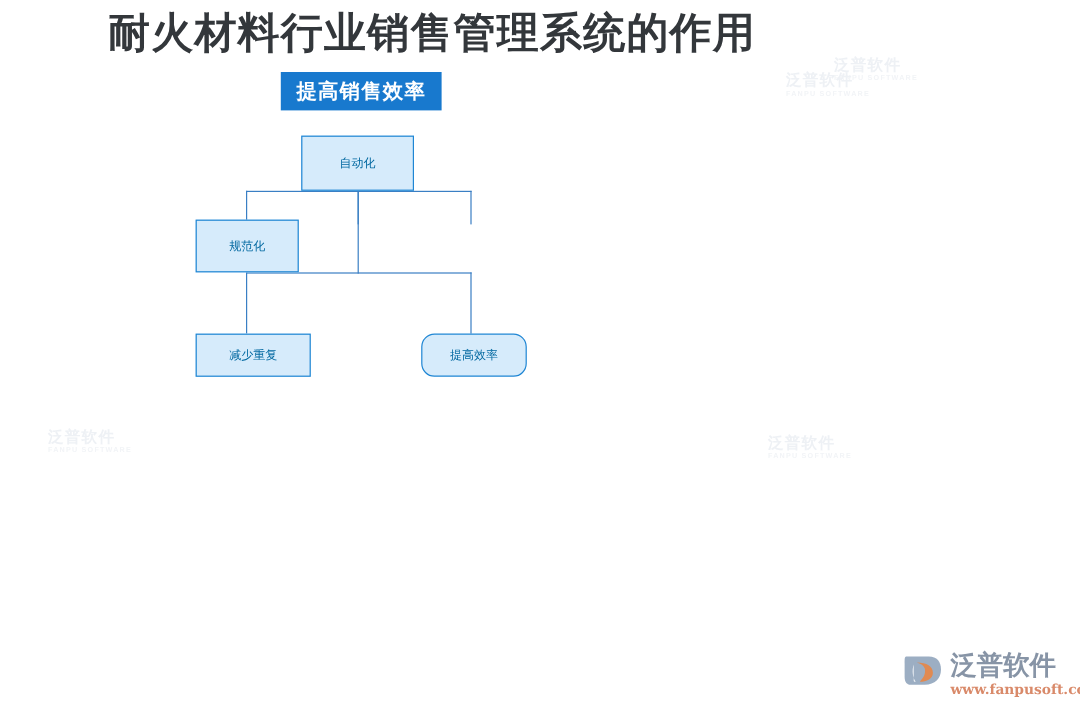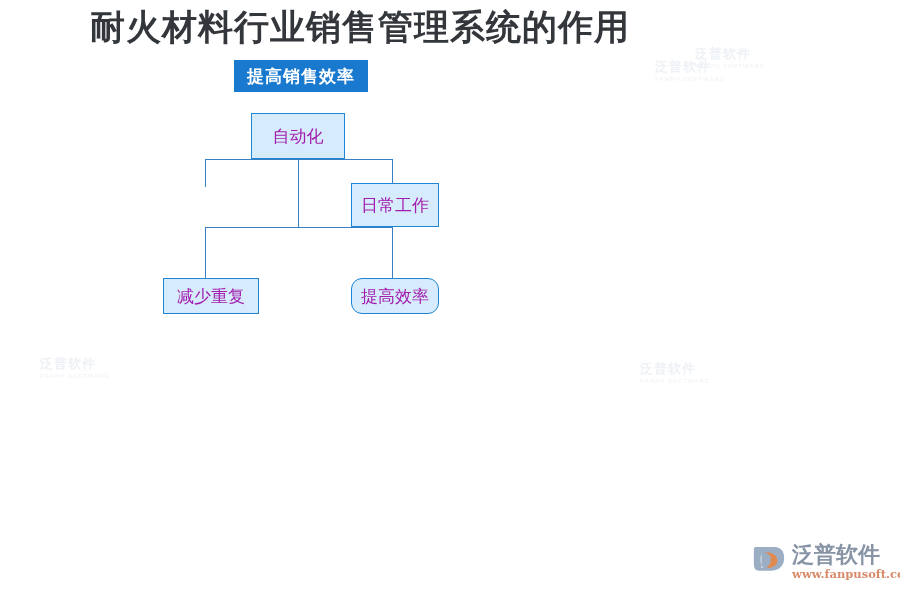"自动化" .node { color: #a21caf -> #0369a1; font-size: 17px -> 10px }
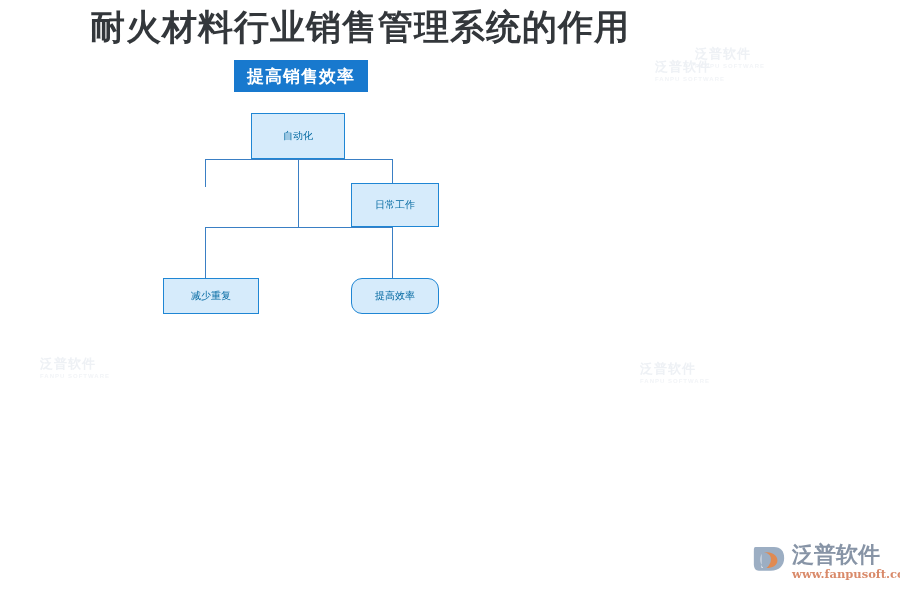"规范化" div.node { html: none -> <div>规范化</div> }
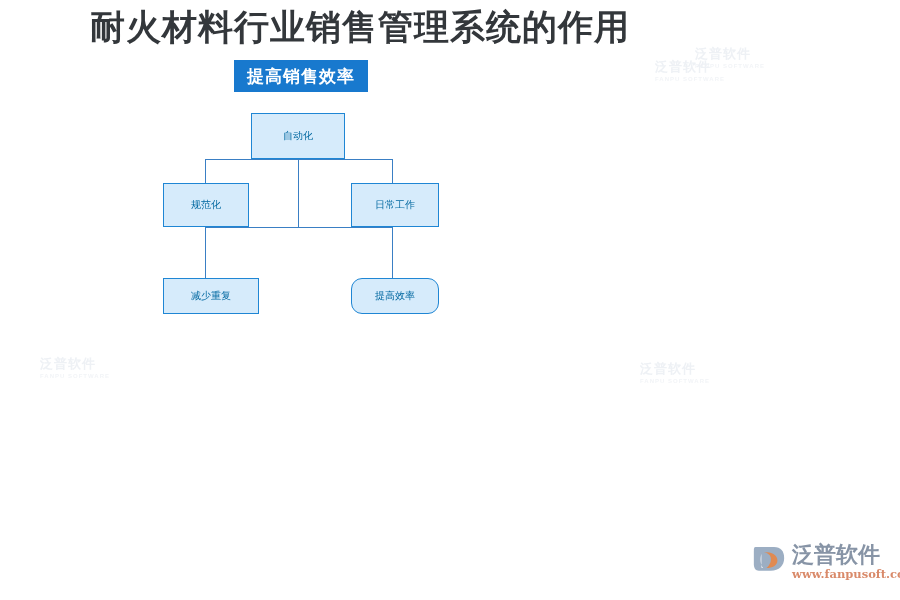"日常工作" div.node { html: <div>日常工作</div> -> none }
